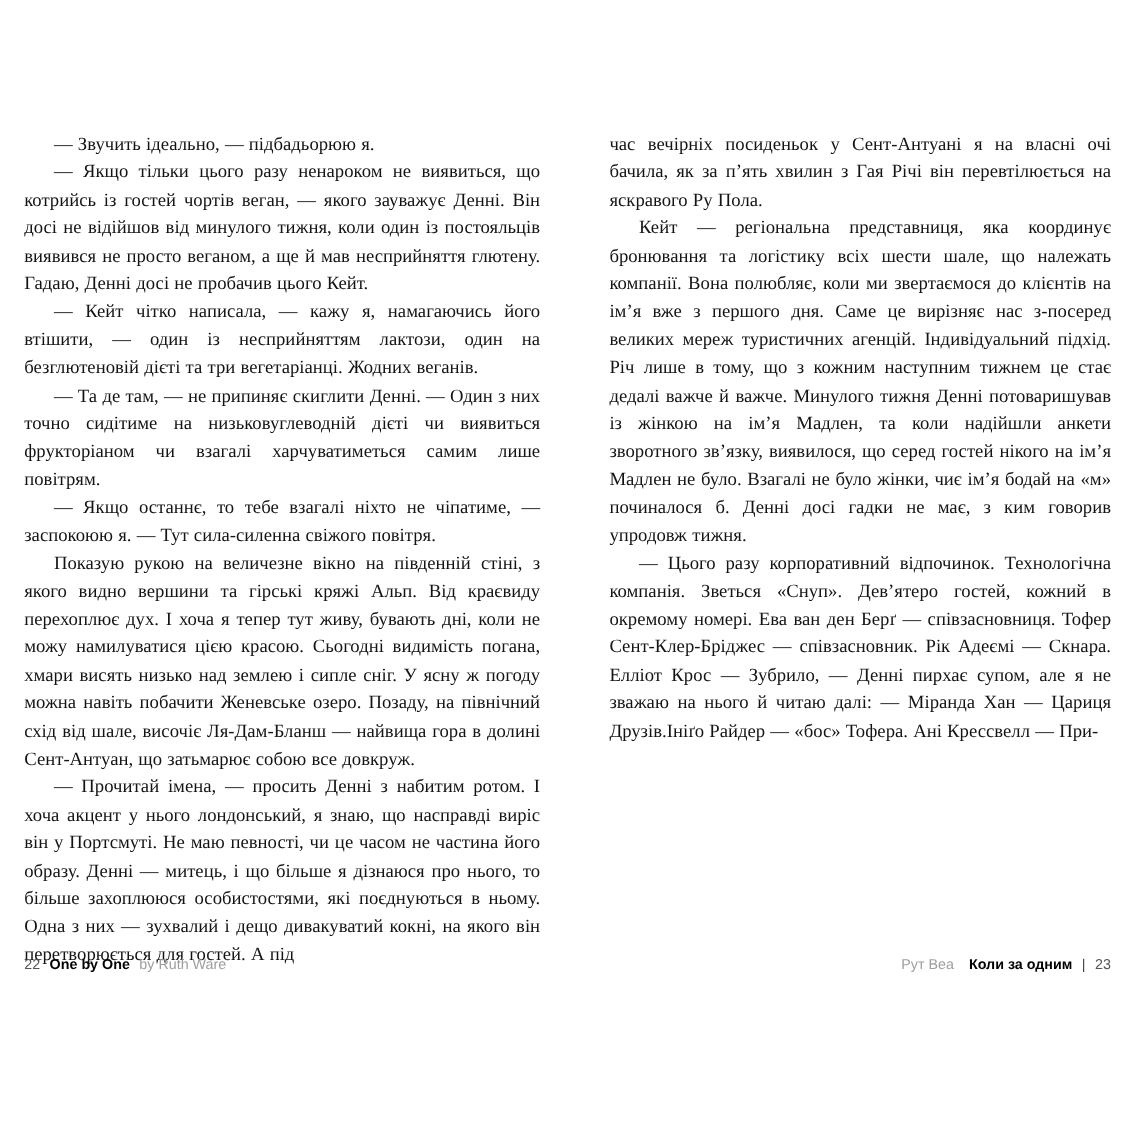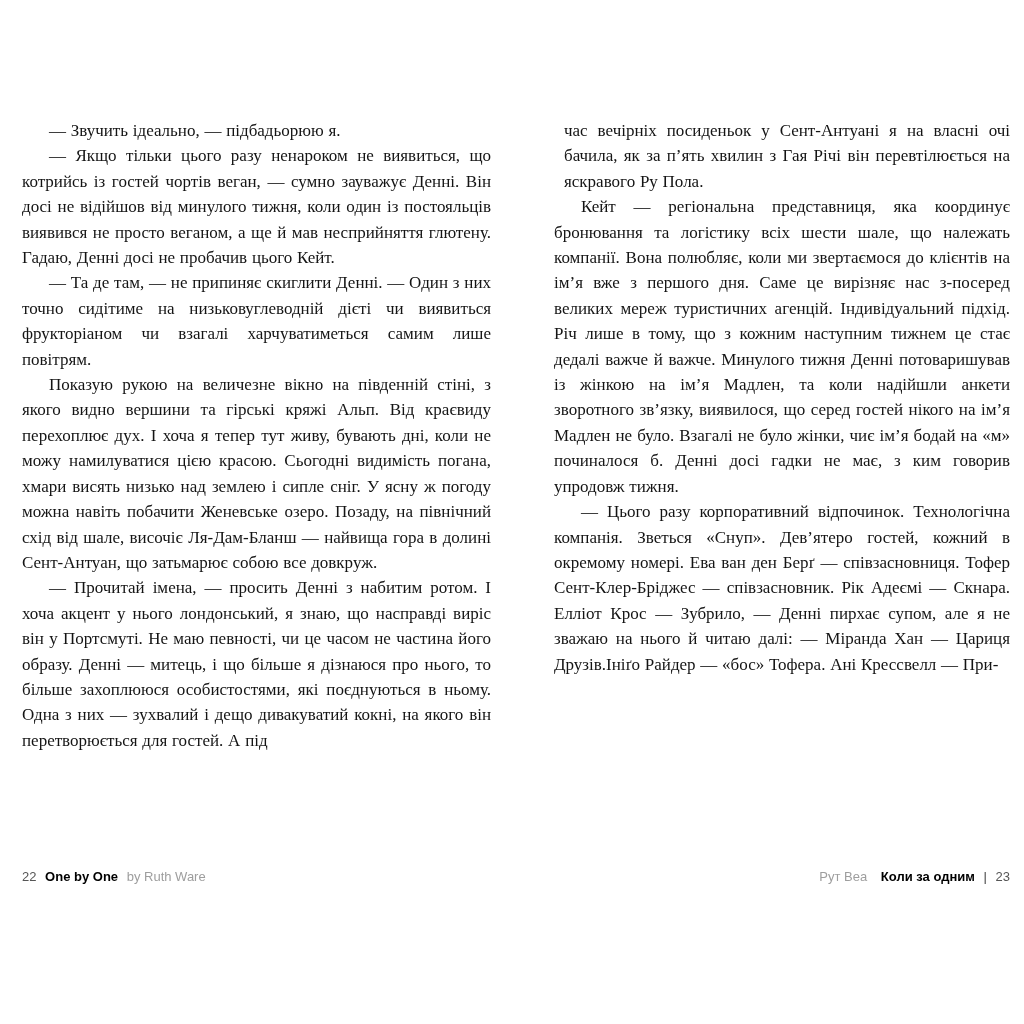"час вечірніх посиденьок у Сент-Антуані" .page p.no-indent { margin-left: 10px -> none }
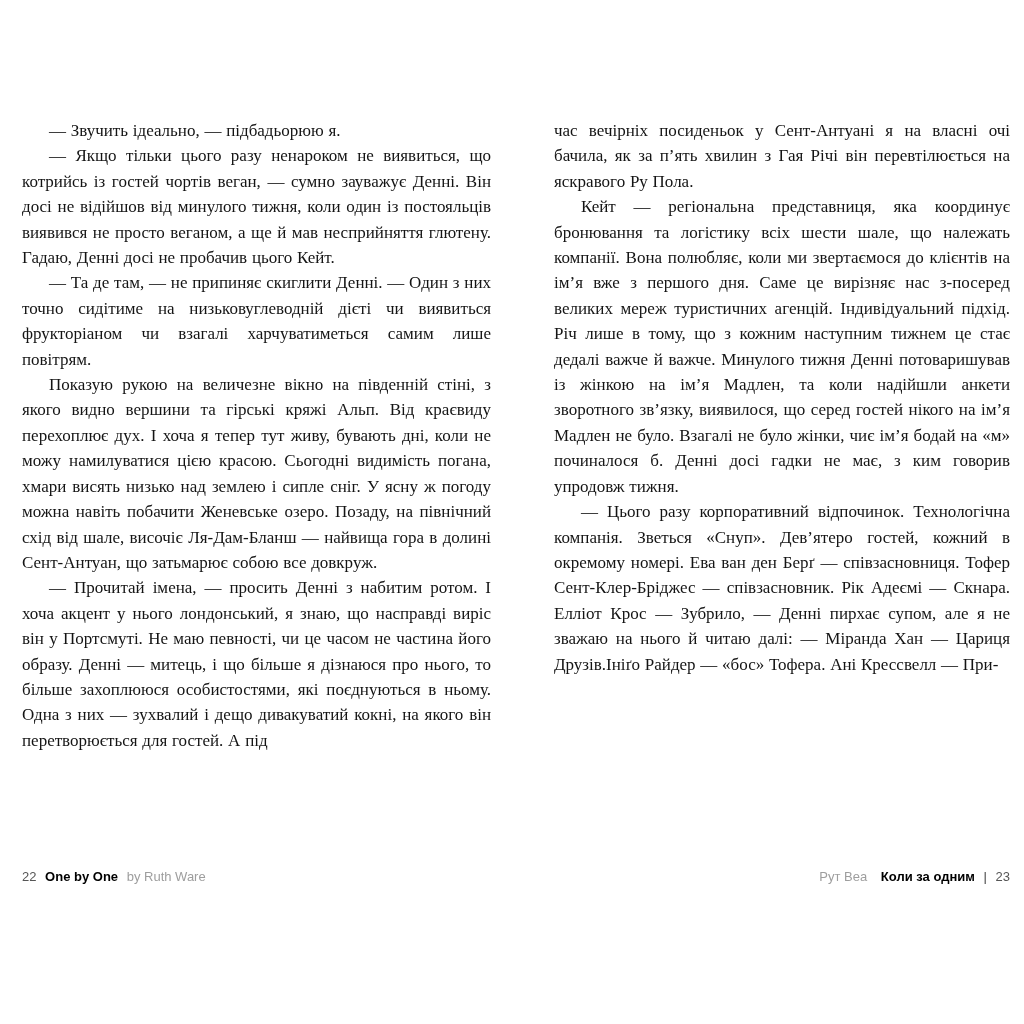"— Якщо тільки цього разу" p { text: сумно -> якого }
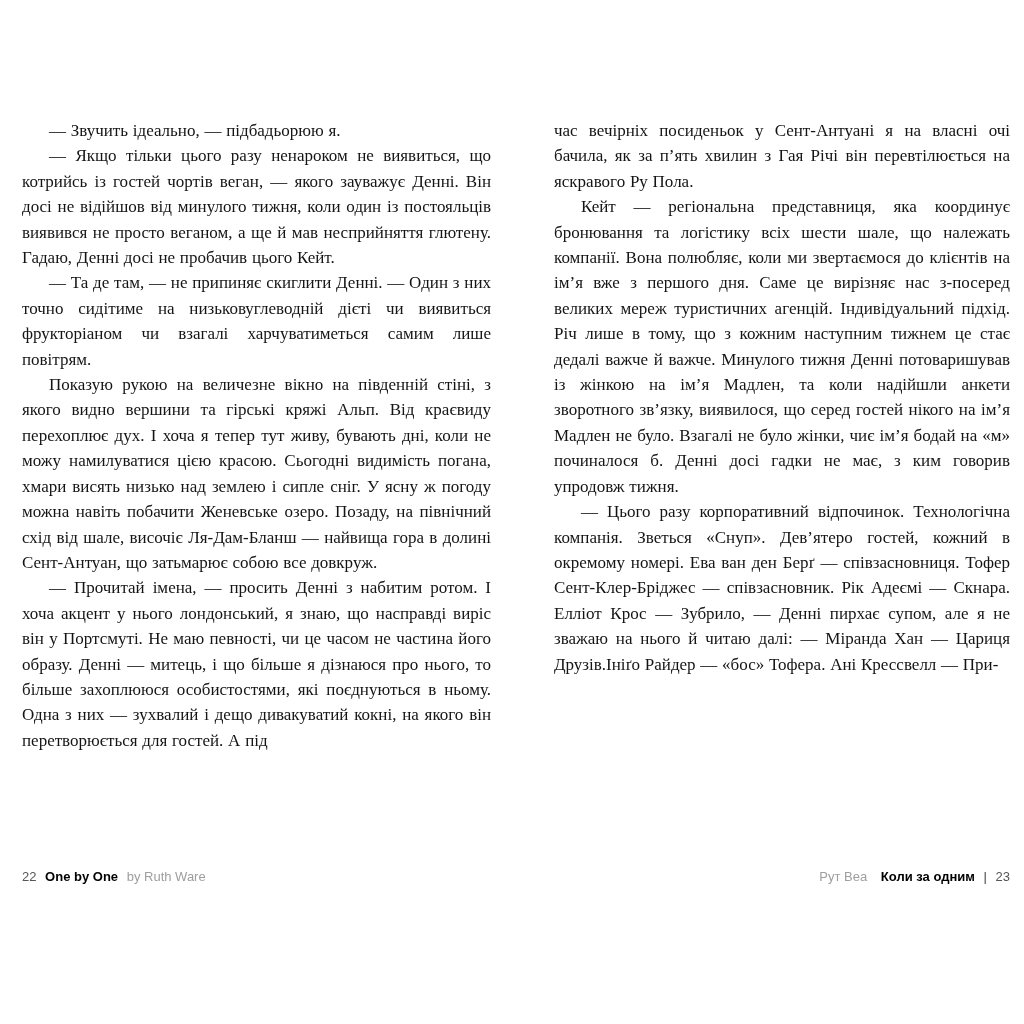"— Кейт чітко написала, —" p { html: none -> <p>— Кейт чітко написала, — кажу я, намагаючись його втішити, — один із несприйняттям лактози, один на безглютеновій дієті та три вегетаріанці. Жодних веганів.</p> }
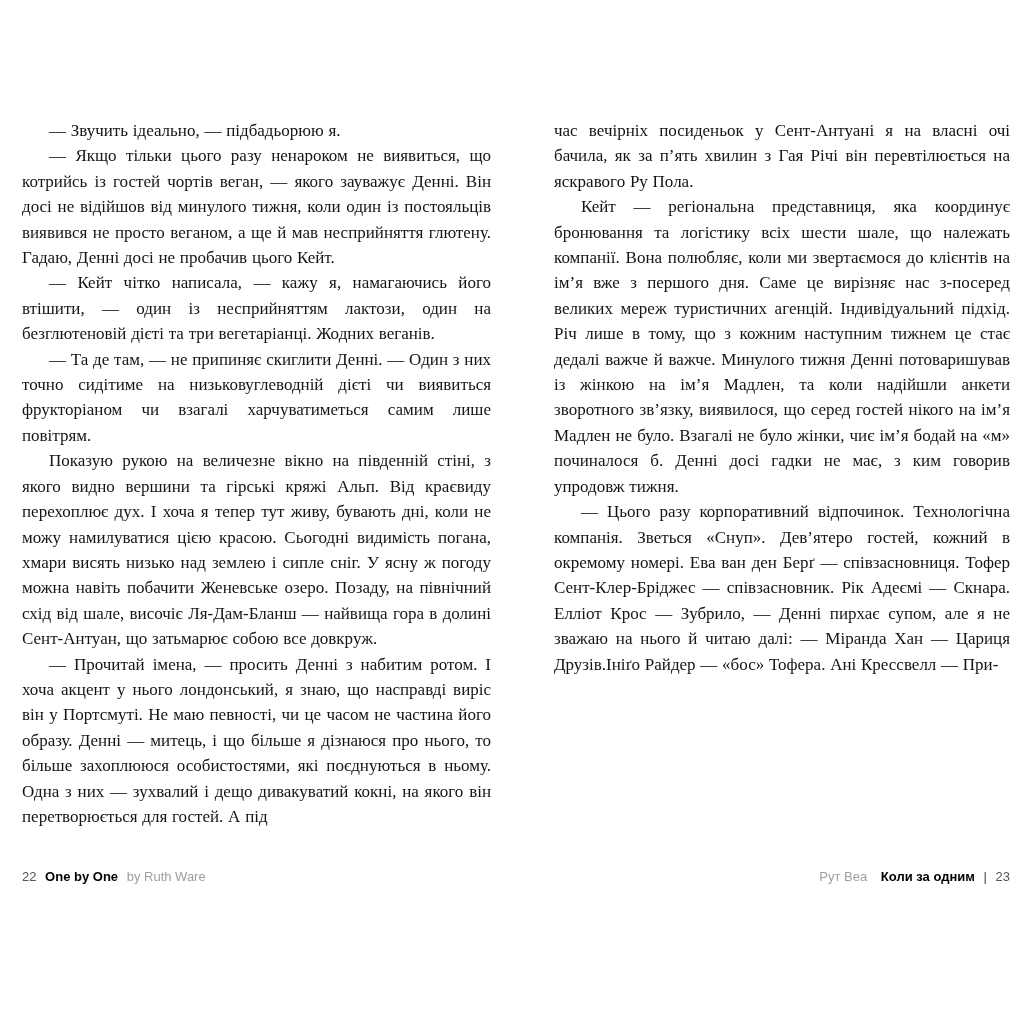"— Якщо останнє, то тебе" p { html: none -> <p>— Якщо останнє, то тебе взагалі ніхто не чіпатиме, — заспокоюю я. — Тут сила-силенна свіжого повітря.</p> }
